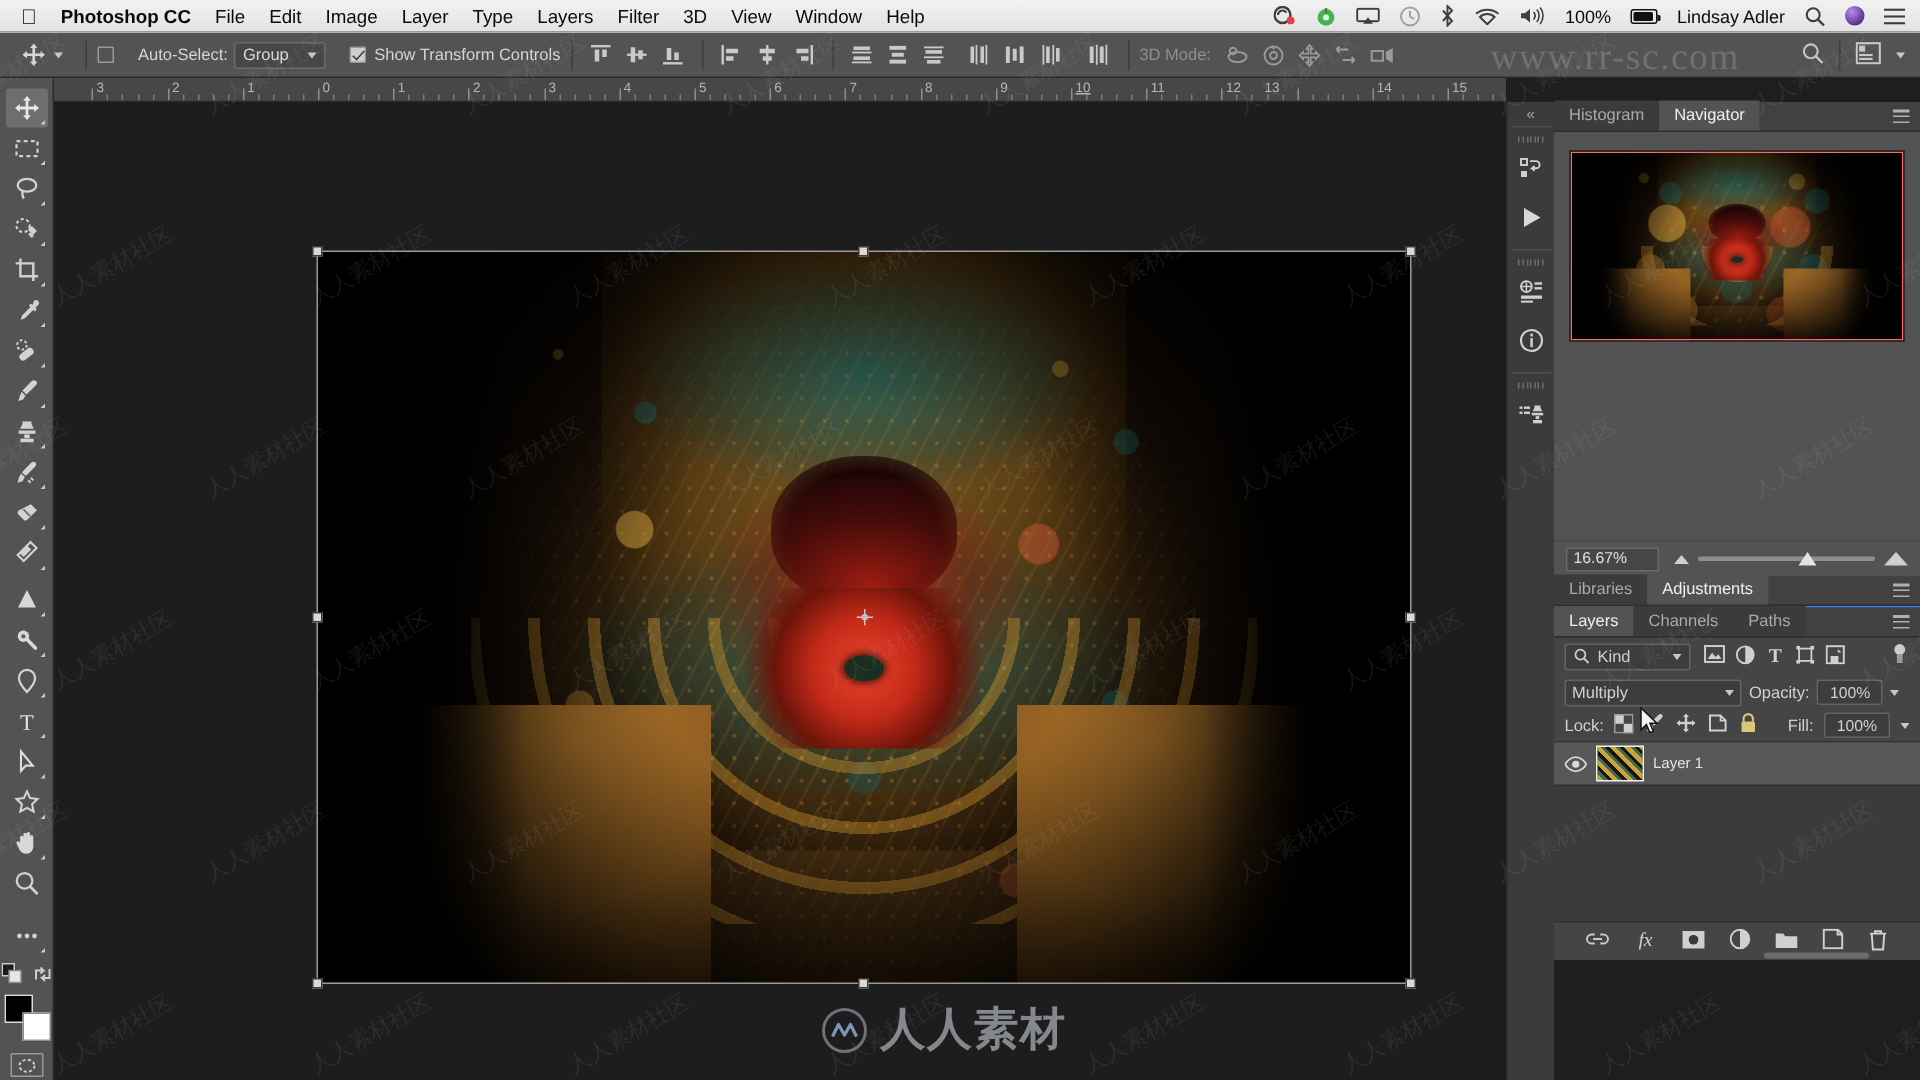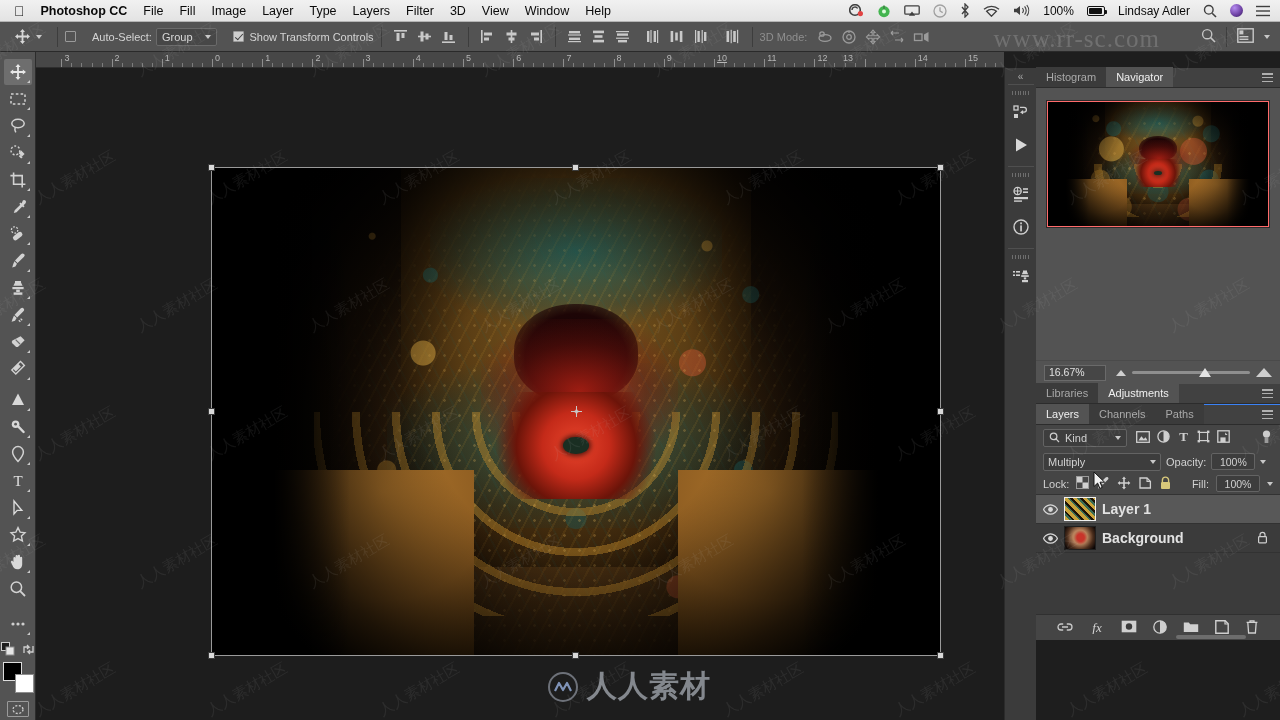"Fill" div.mi { text: Fill -> Edit }
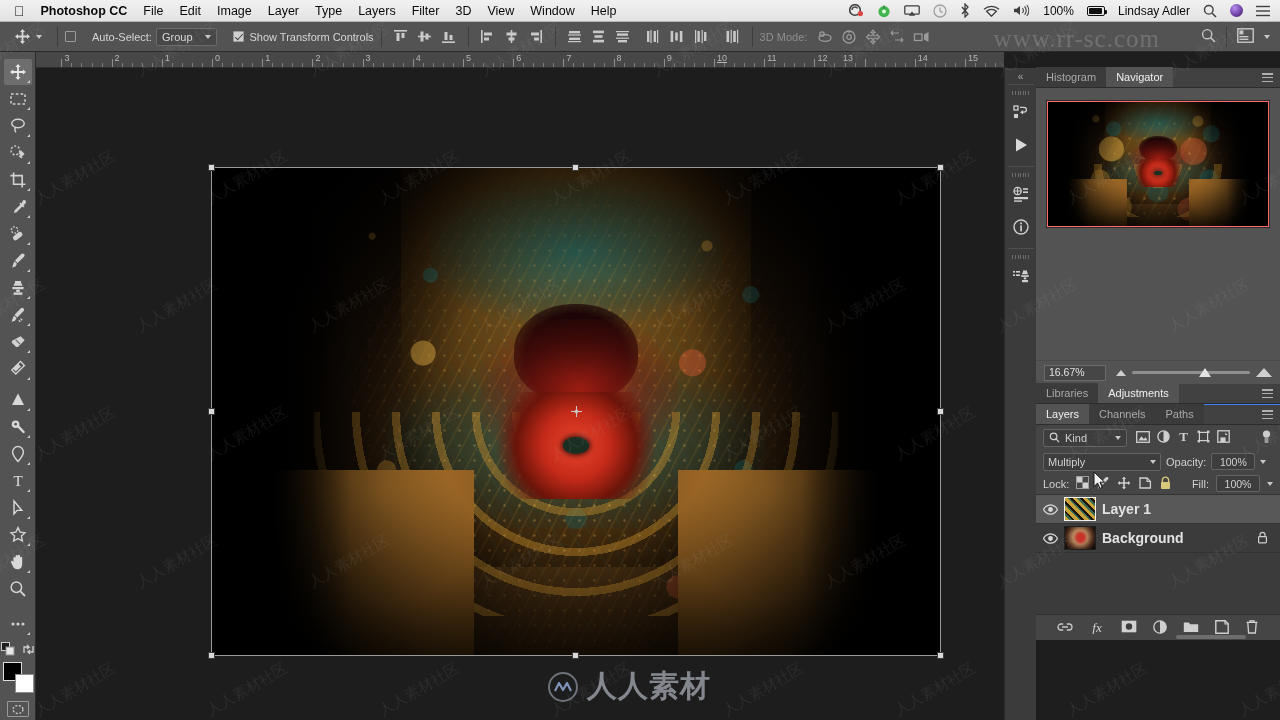"Layer 1" .lname { font-size: 14px -> 10px; font-weight: bold -> none }
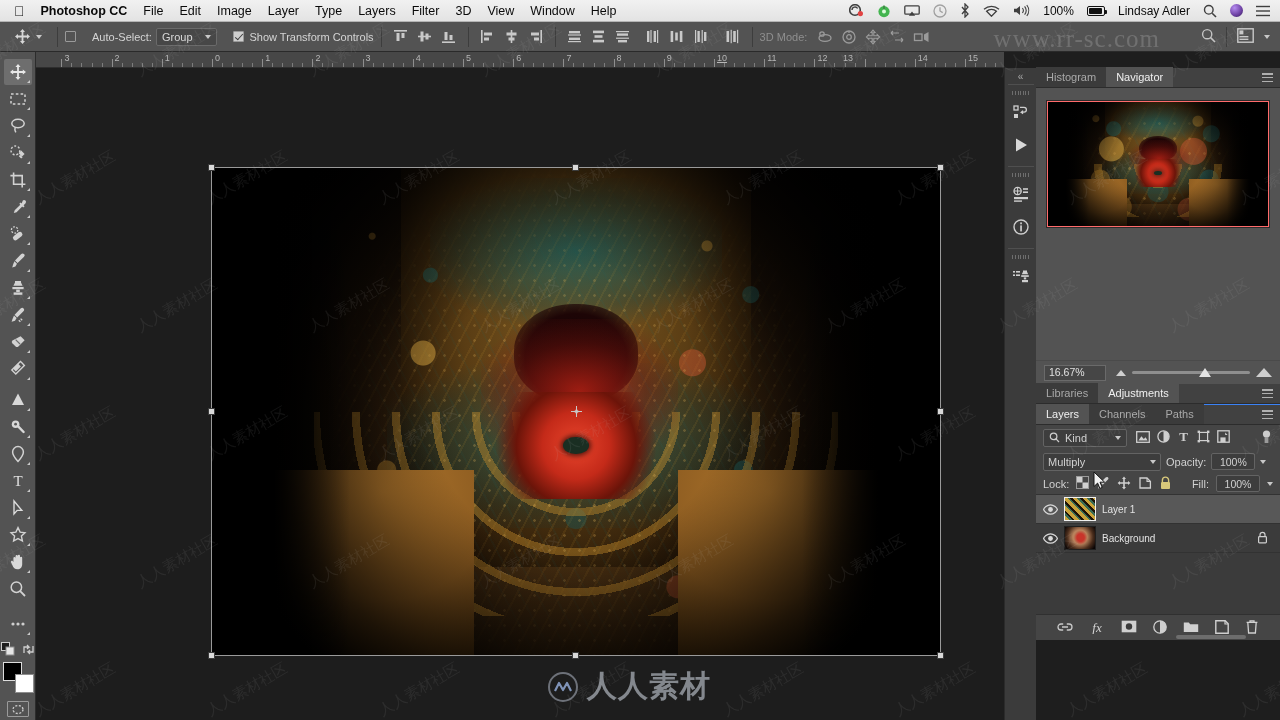"Background" div.lrow { html: <div> <span> <svg> <path></path> <circle></circle> </svg> </span> <span> <span></span> </span> <span>Background</span> <span> <svg> <path></path> <rect></rect> </svg> </span> </div> -> none }
